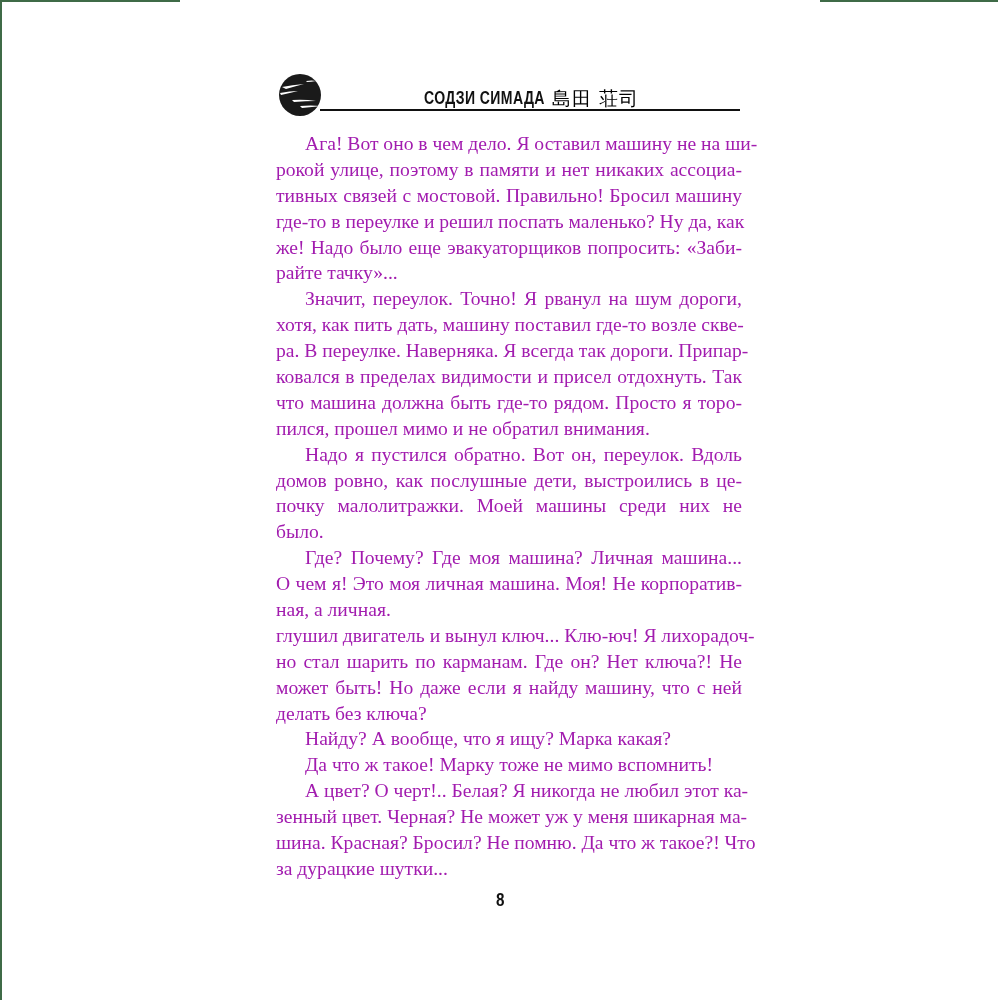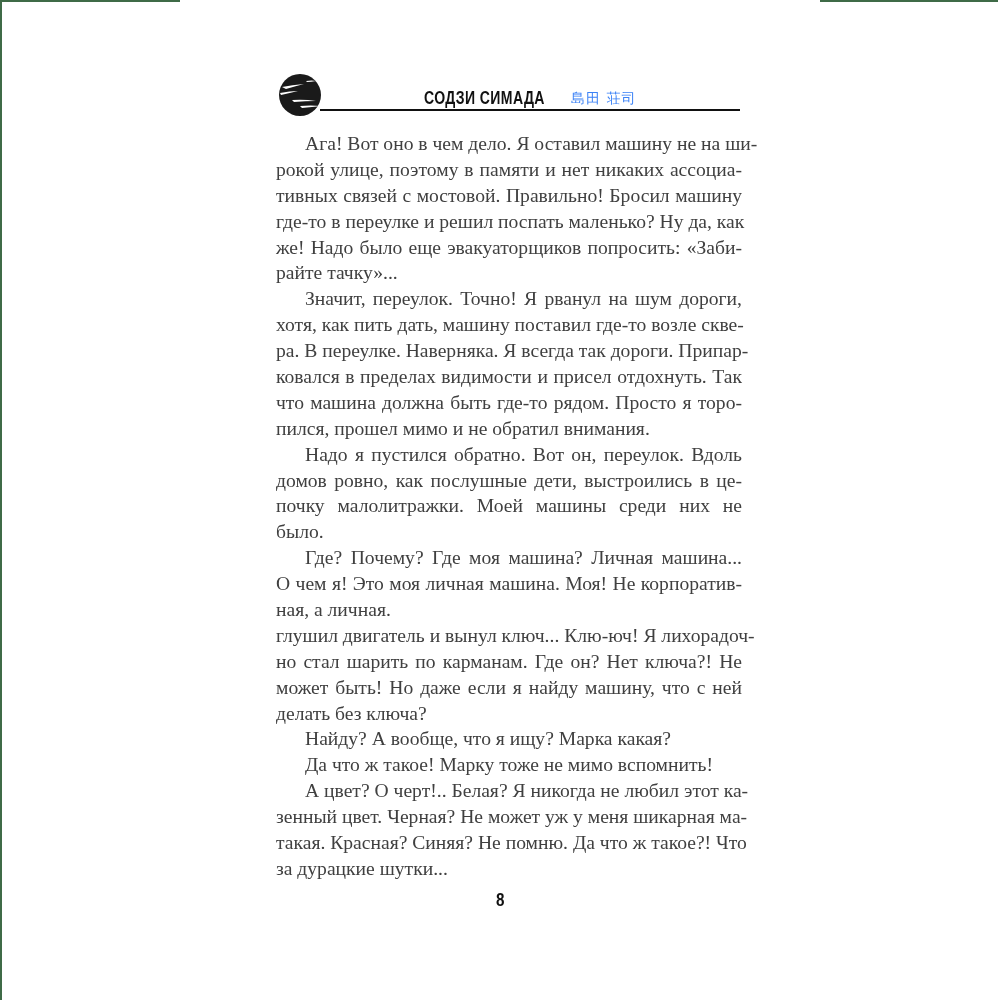"島田 荘司" .header-cjk { color: #3b82f6 -> #000000; font-size: 14px -> 19px; left: 571px -> 552px }
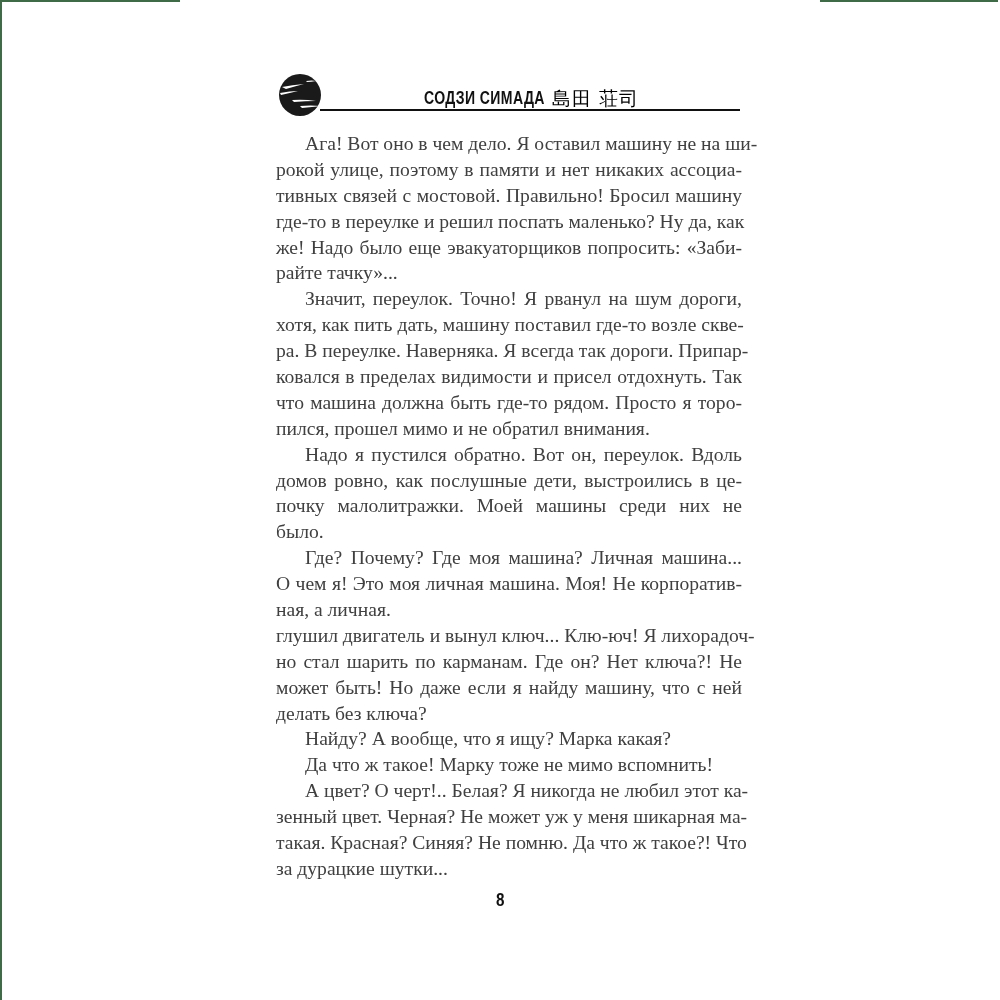"Ага! Вот оно в чем" .body-text { color: #404040 -> #a21caf }
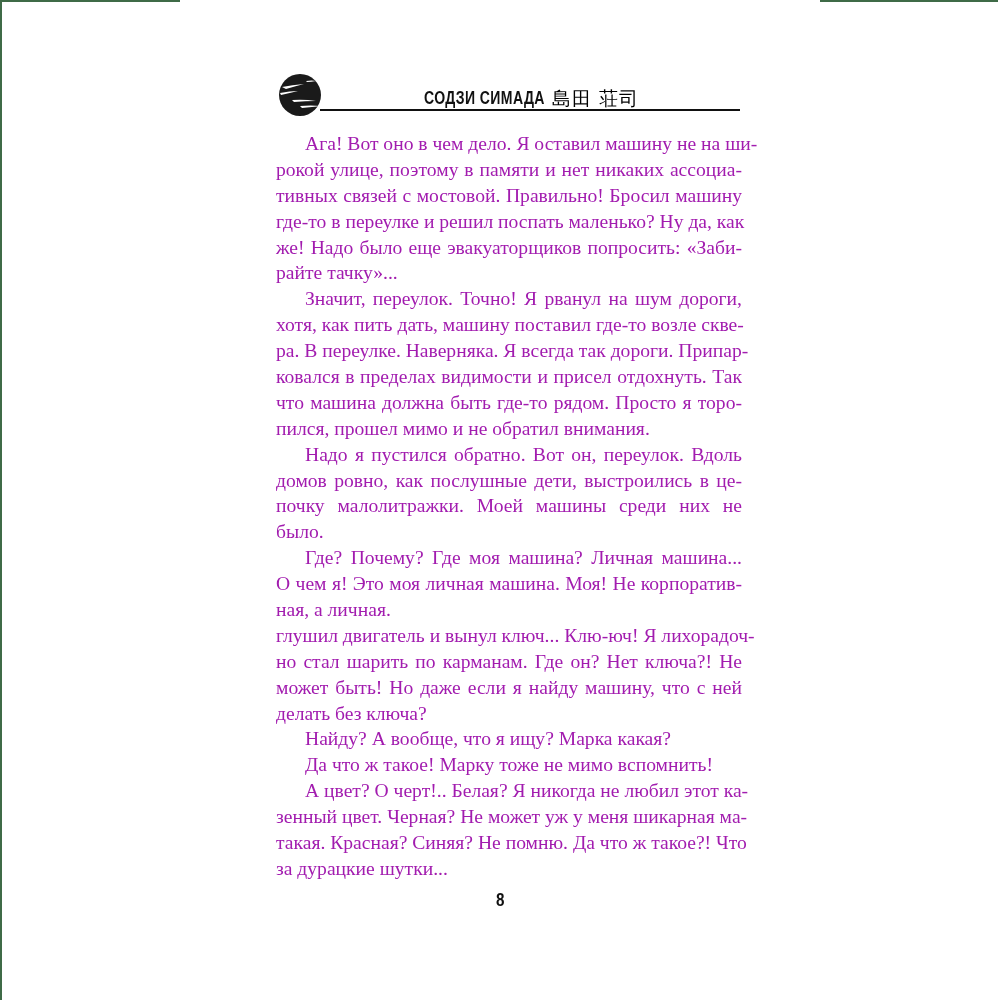"такая. Красная? Синяя? Не помню." span.line { text: такая. Красная? Синяя -> шина. Красная? Бросил }
